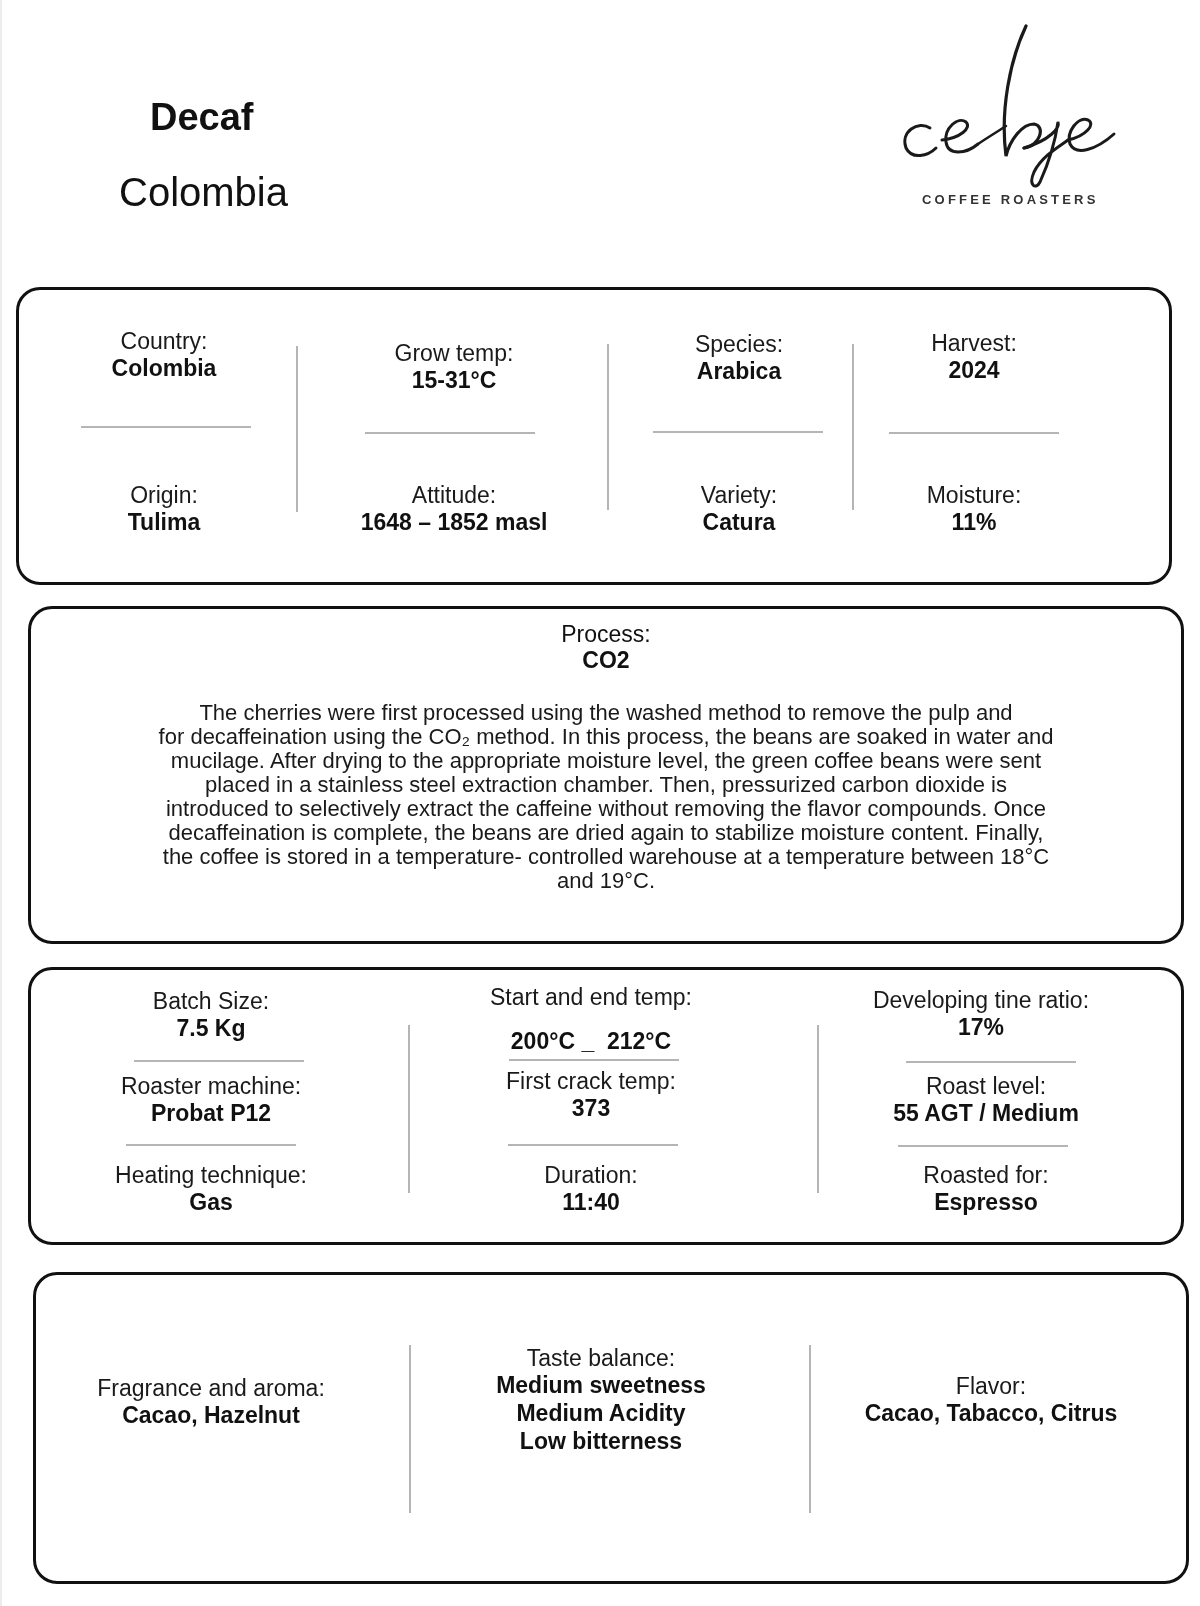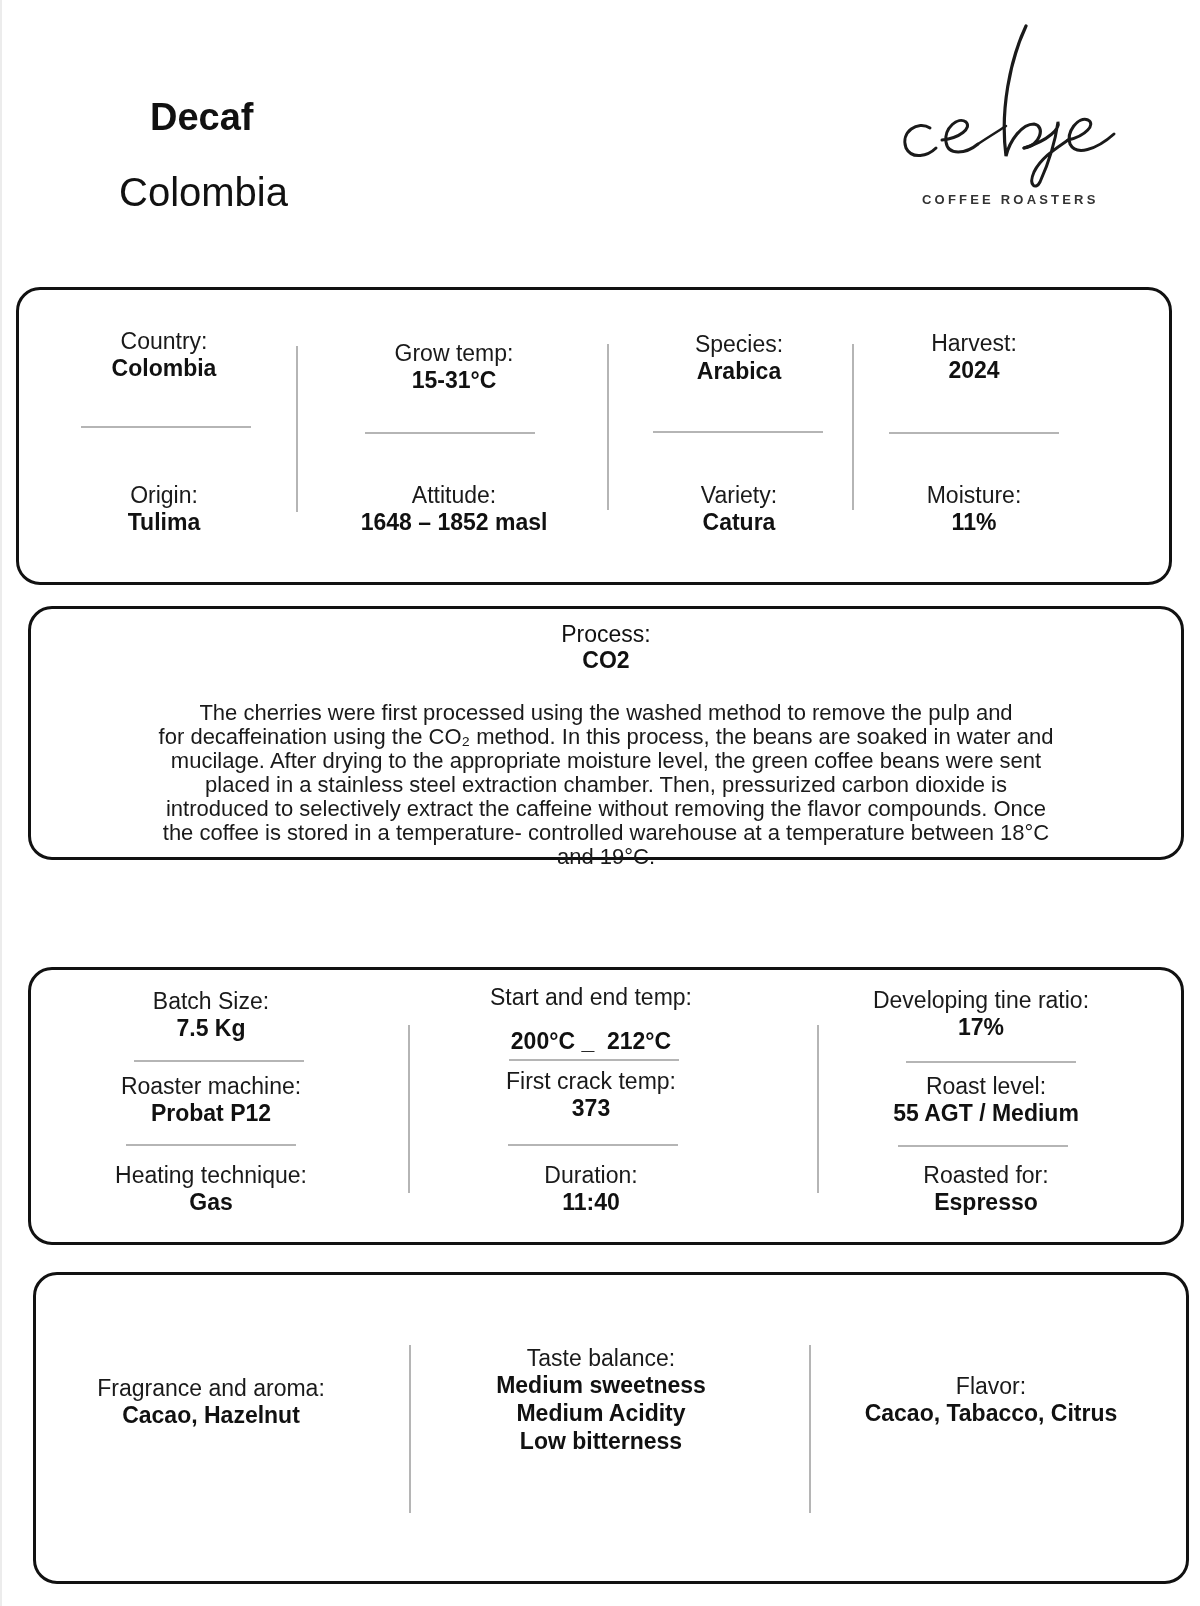"Process:" #card2 { height: 254px -> 338px }
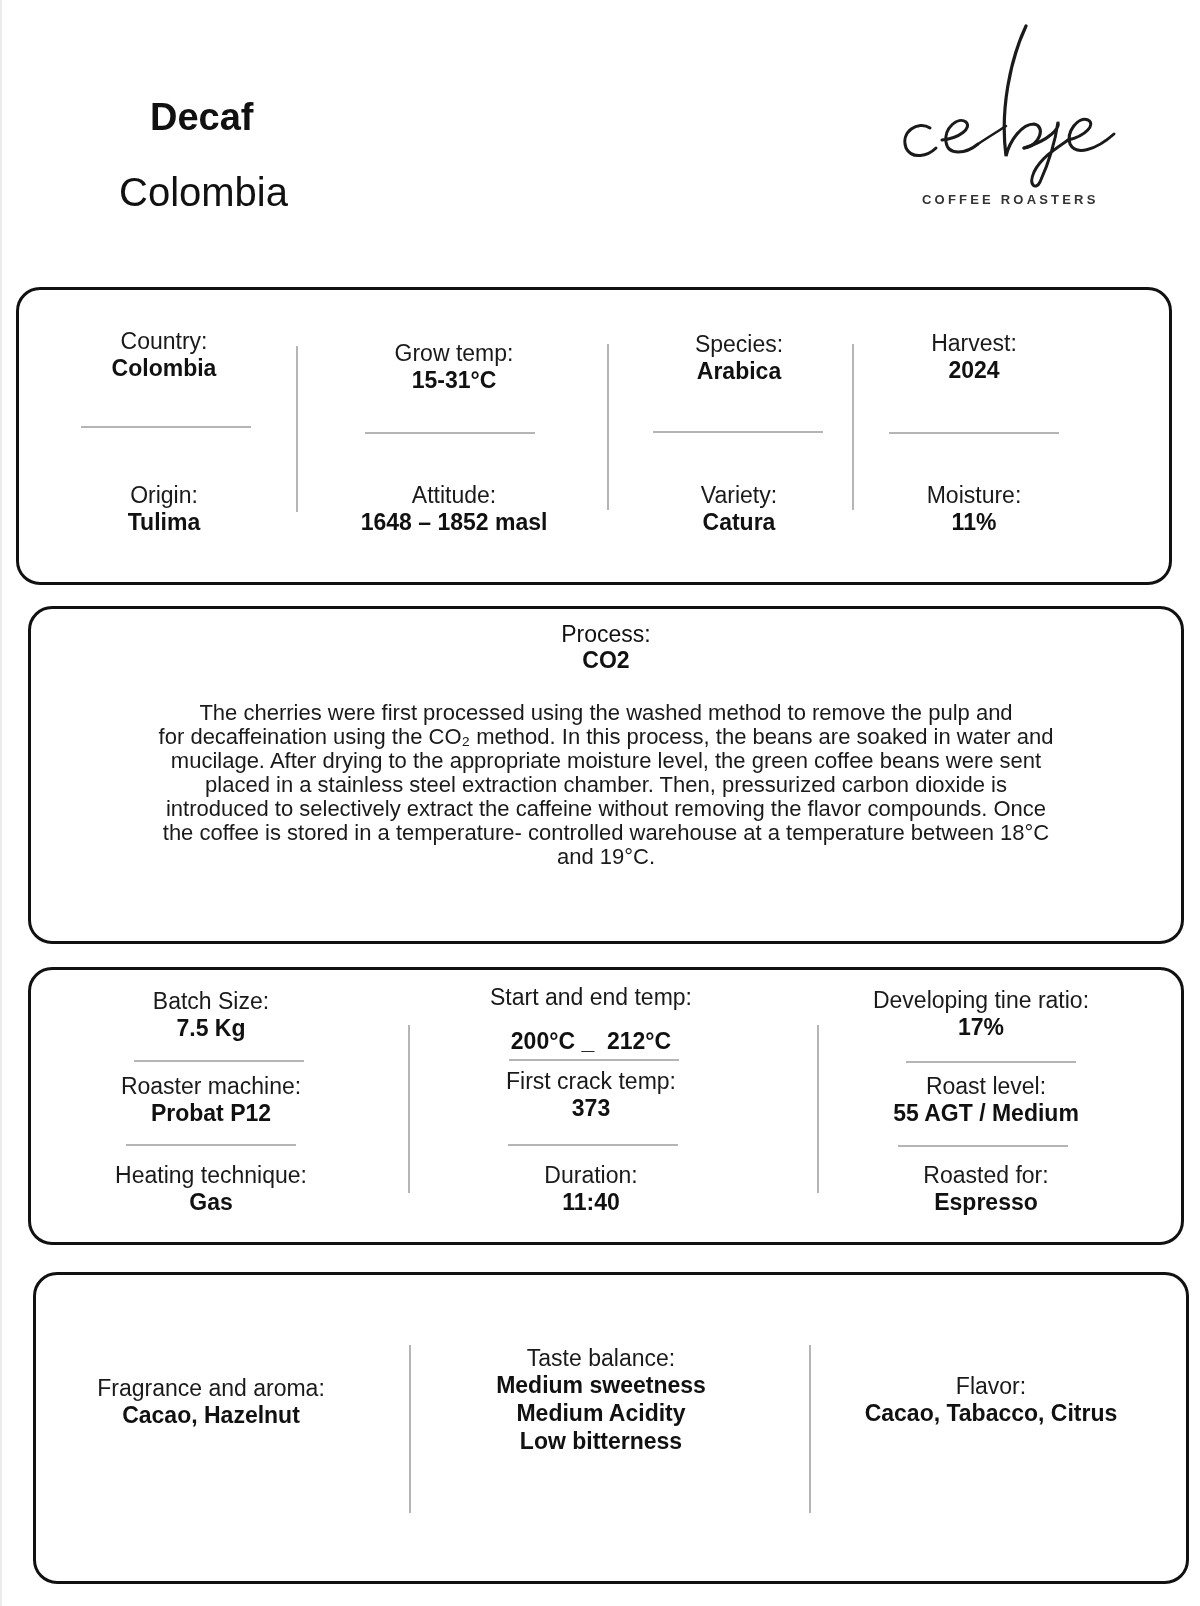"decaffeination is complete, the beans" div { html: none -> <div>decaffeination is complete, the beans are dried again to stabilize moisture content. Finally,</div> }
